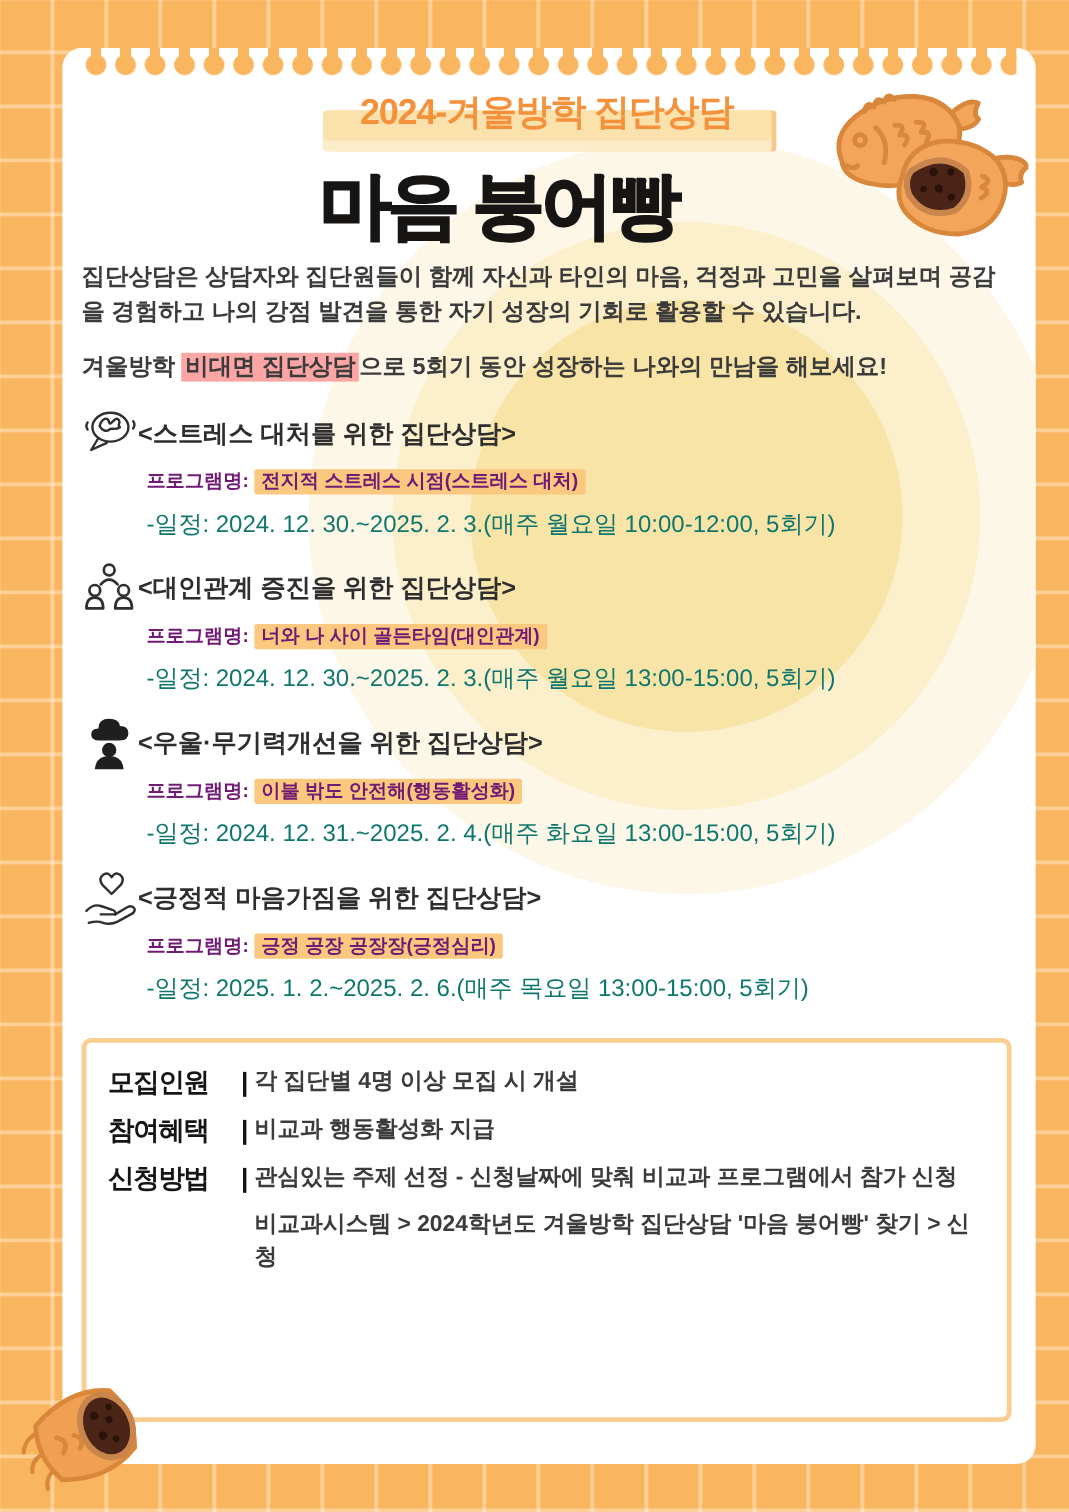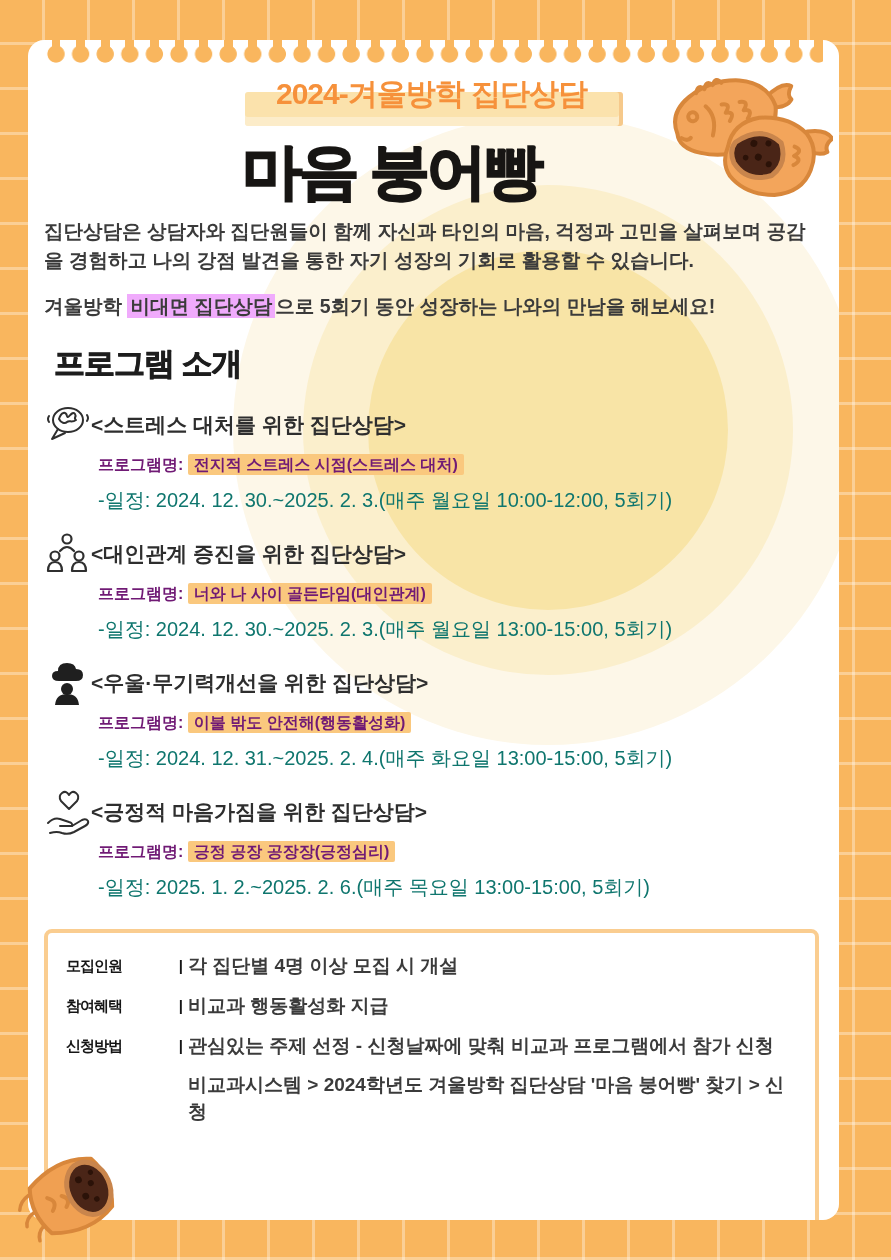"2024-겨울방학 집단상담" .card { left: 28px -> 52px }
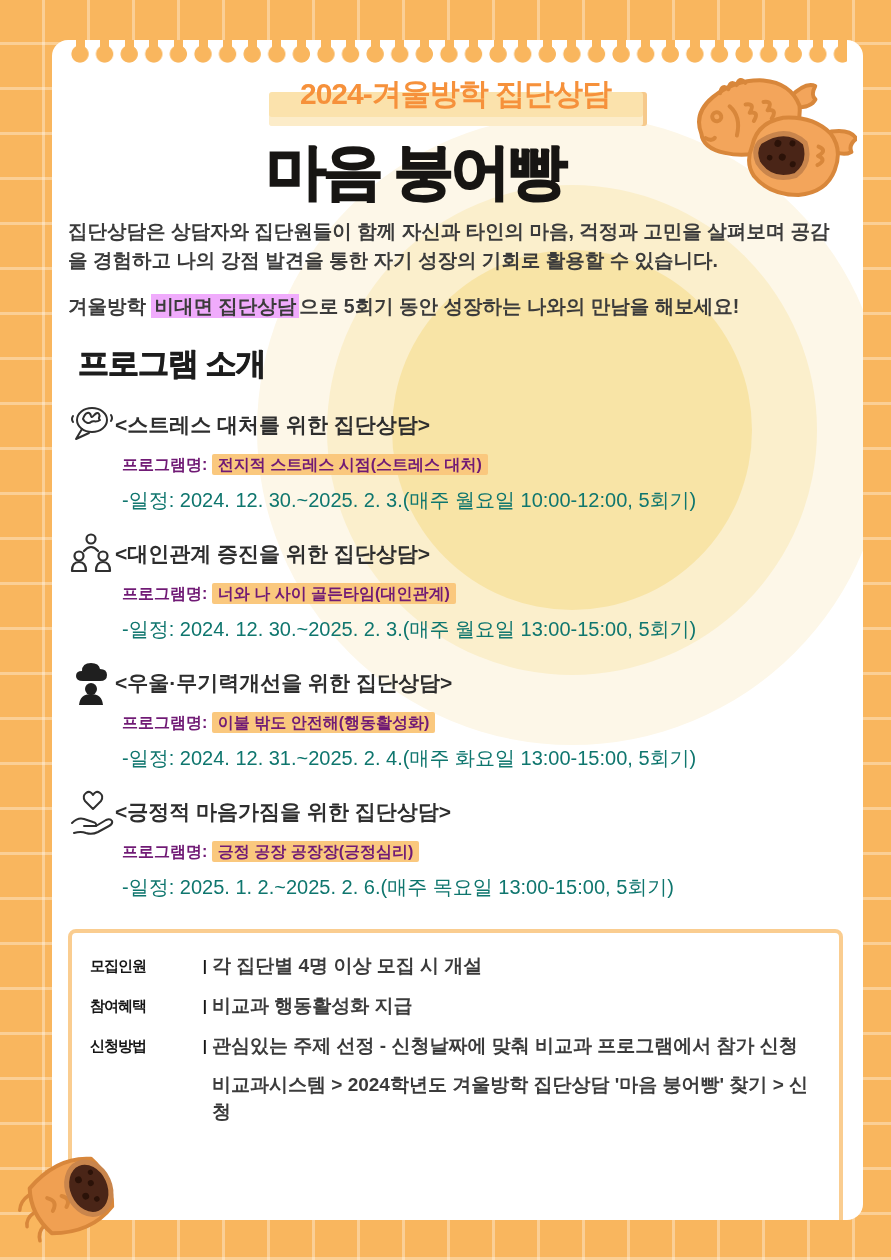"비대면 집단상담" .hl-peach { background: #f0abfc -> #fca5a5 }
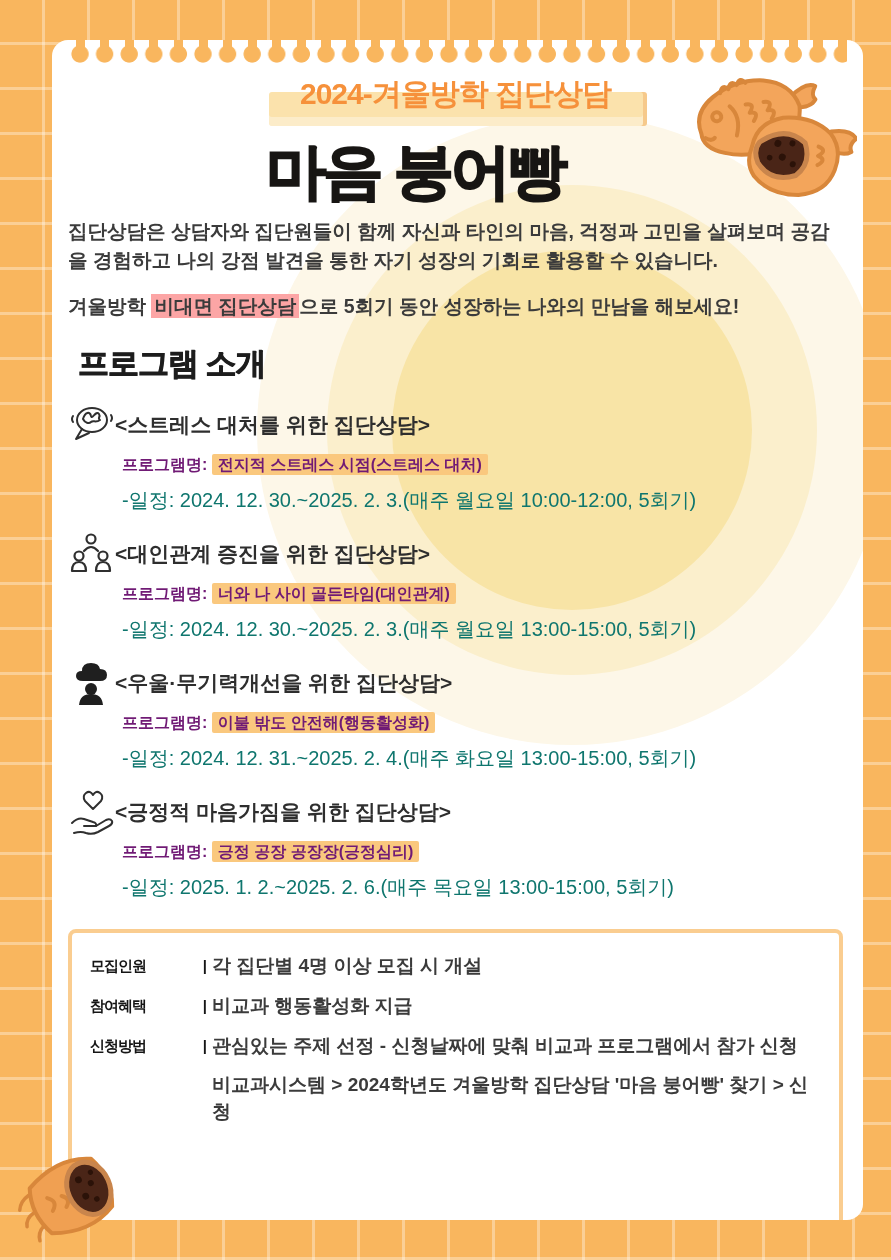"프로그램 소개" h2.sec { html: <h2>프로그램 소개</h2> -> none }
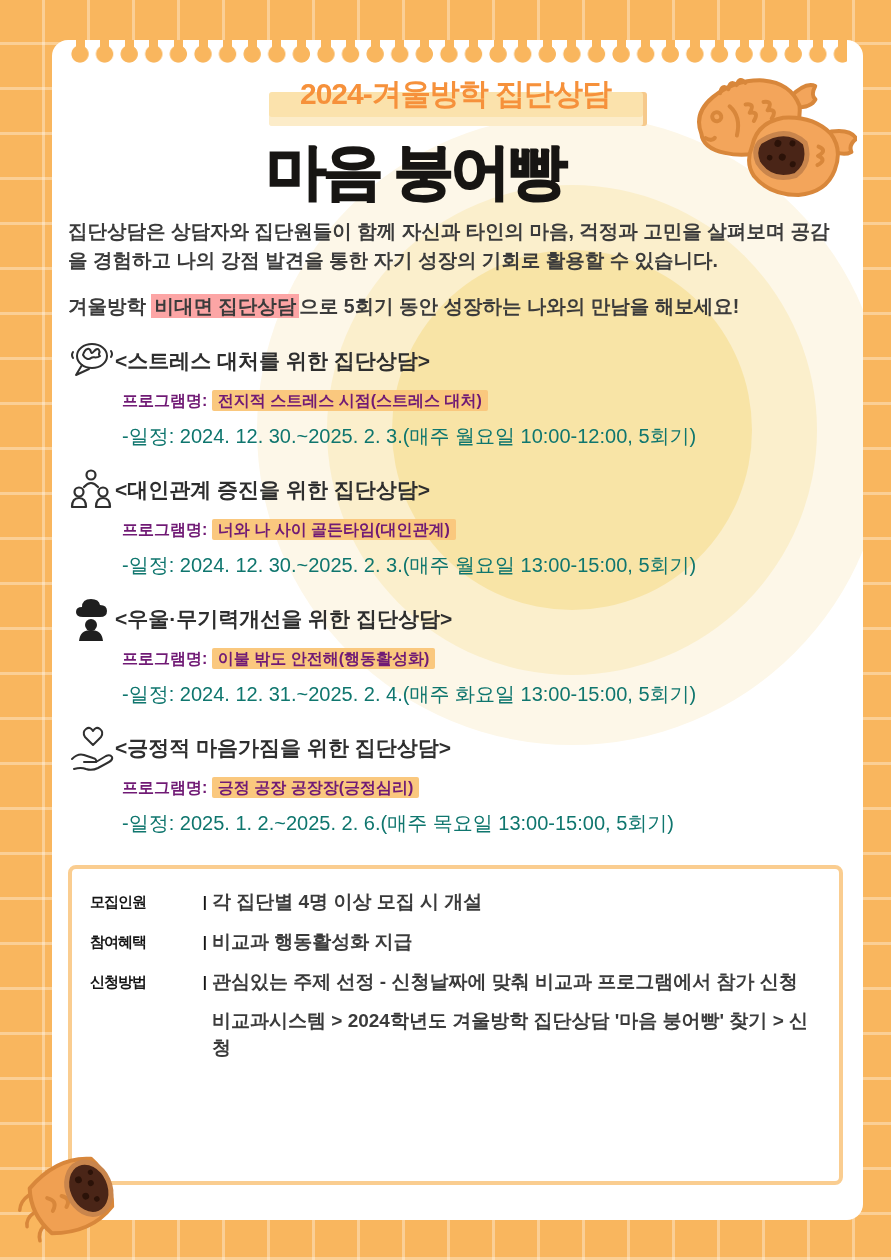"모집인원" .ilabel { font-size: 15px -> 22px }
